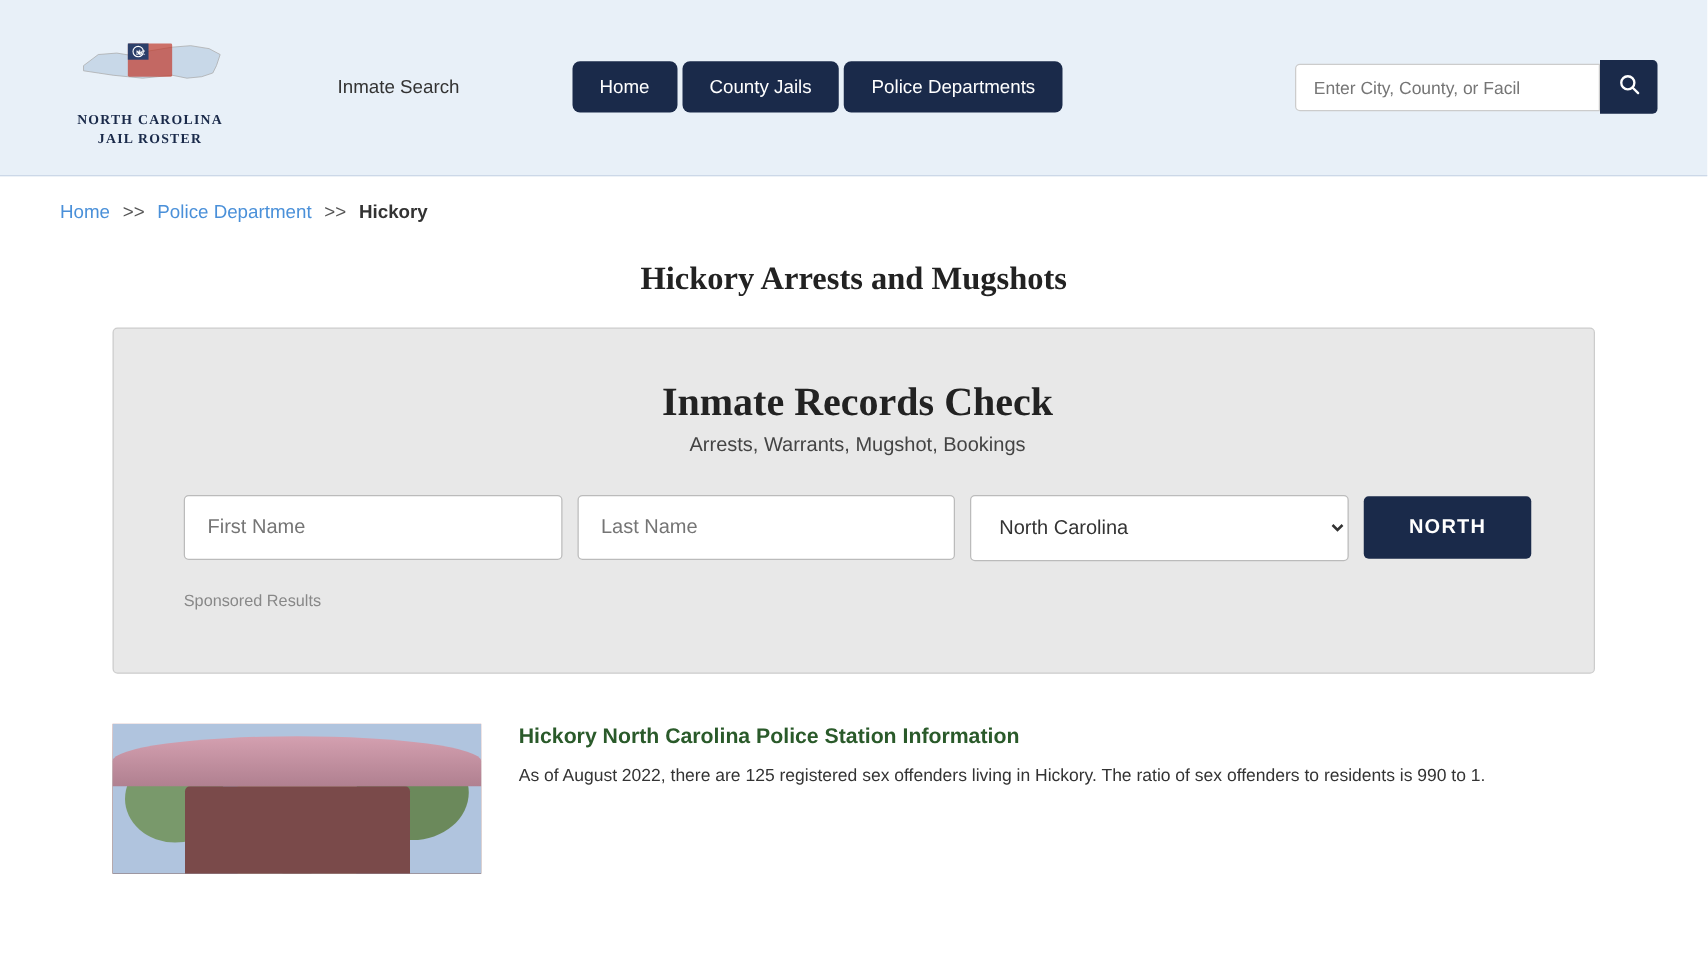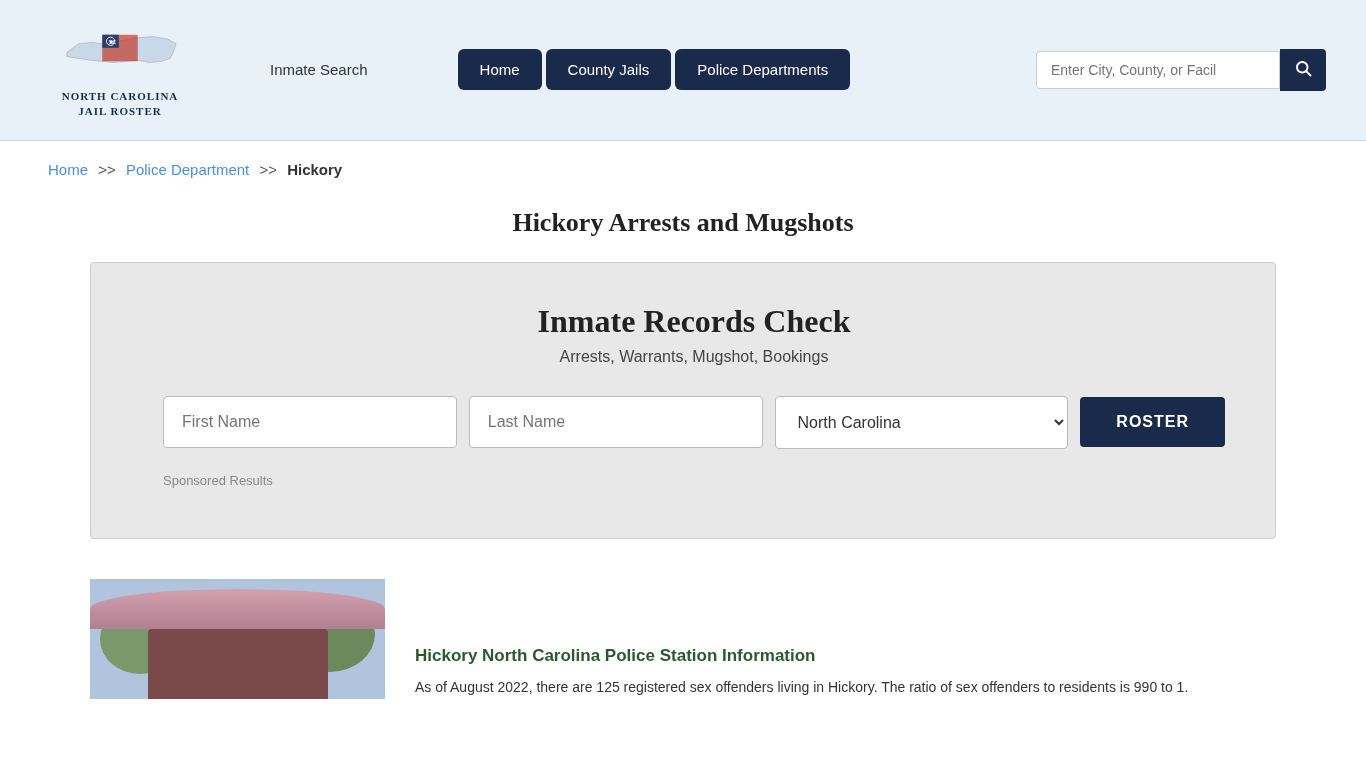"Inmate Records Check" .records-box { padding: 40px 50px 50px 72px -> 40px 50px 50px 56px }
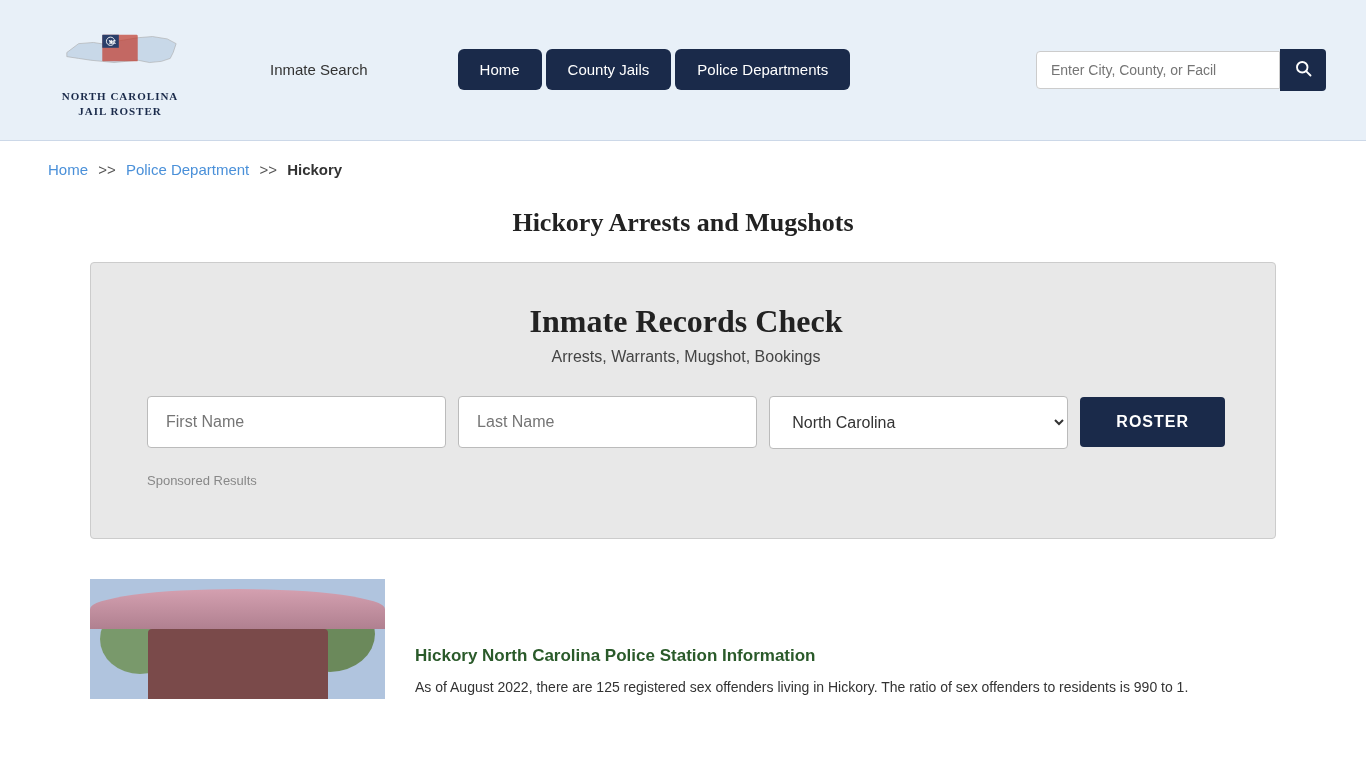"ROSTER" button.records-search-btn { text: ROSTER -> NORTH }
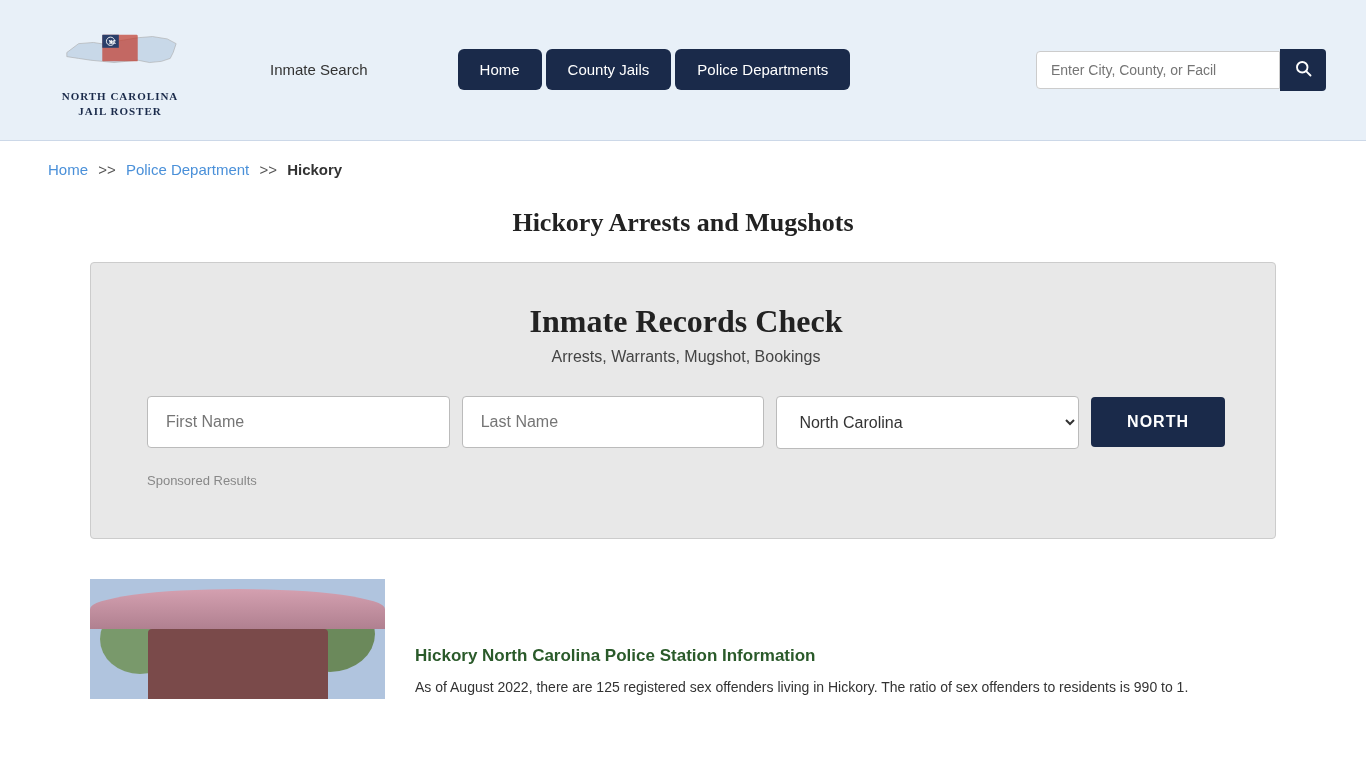"Hickory North Carolina Police Station" .article-section { align-items: flex-end -> flex-start }
